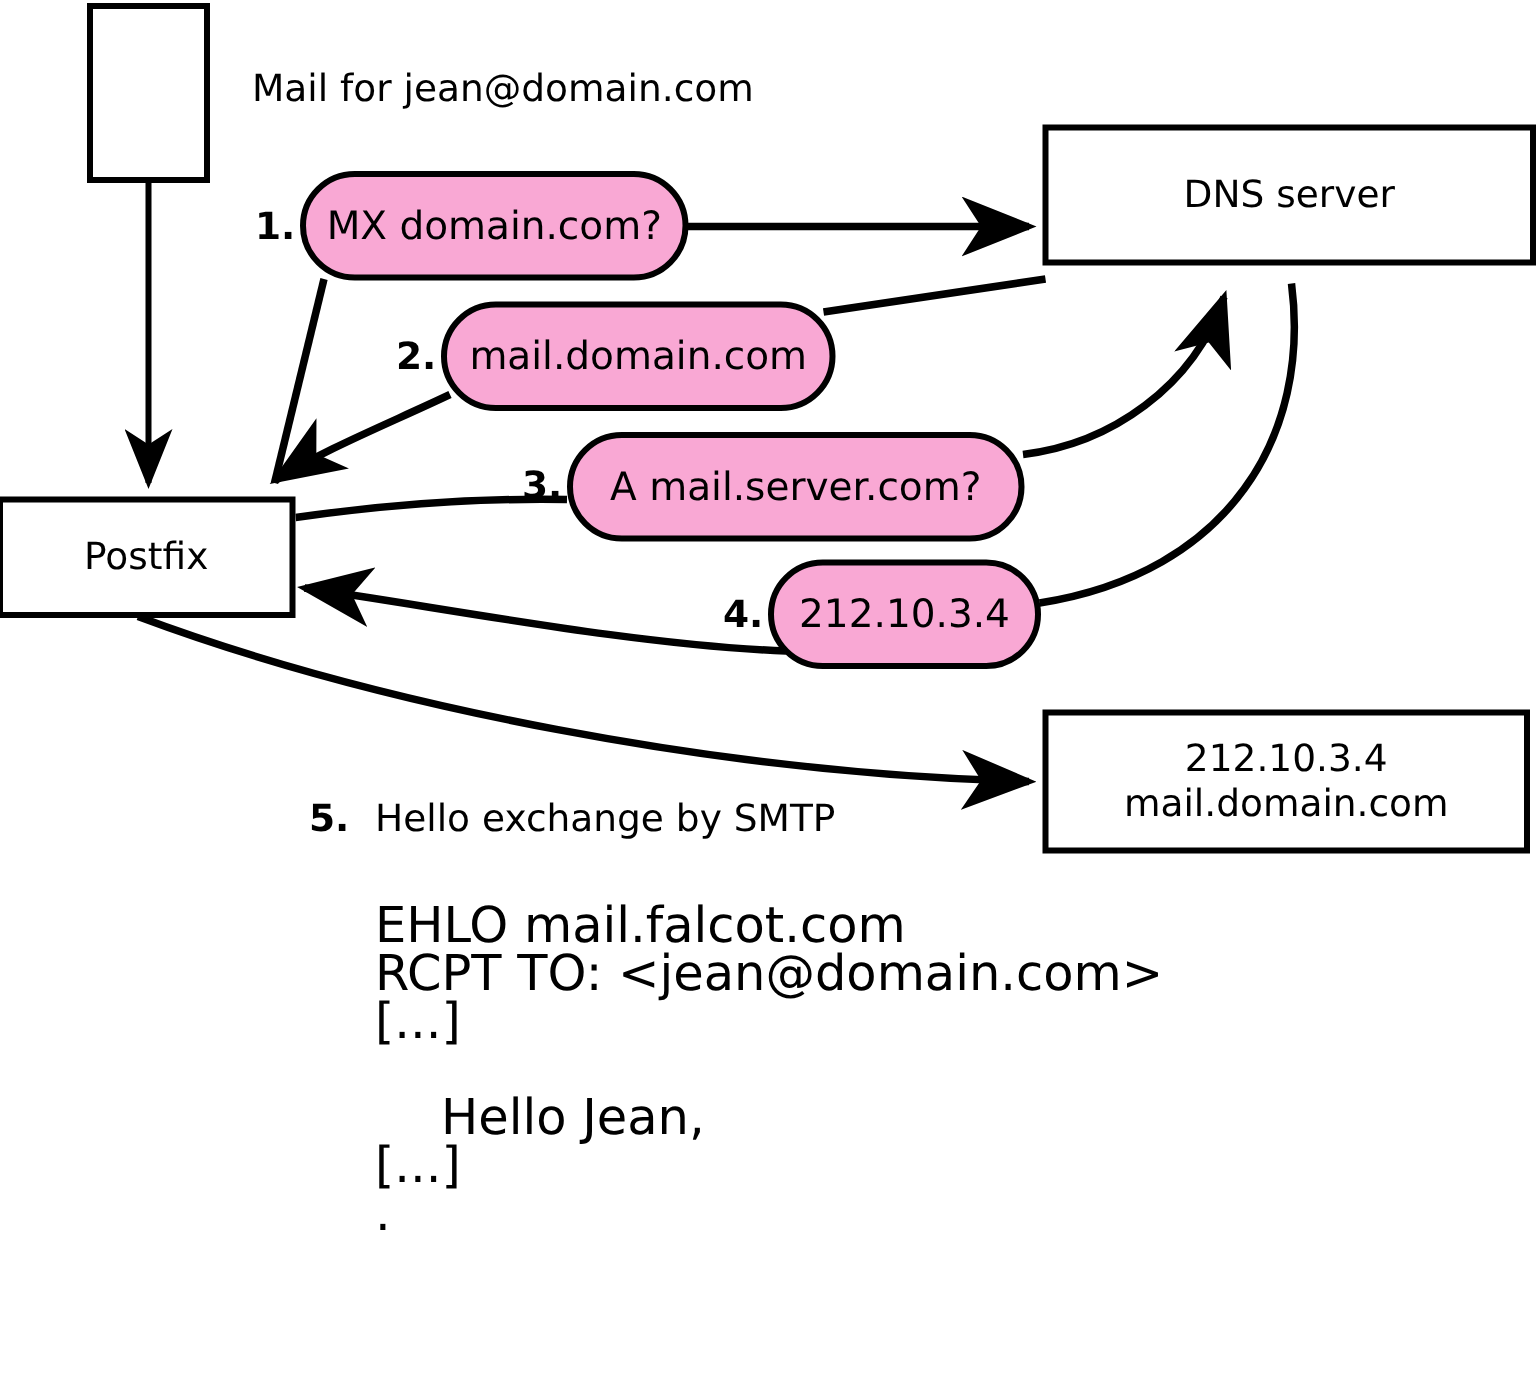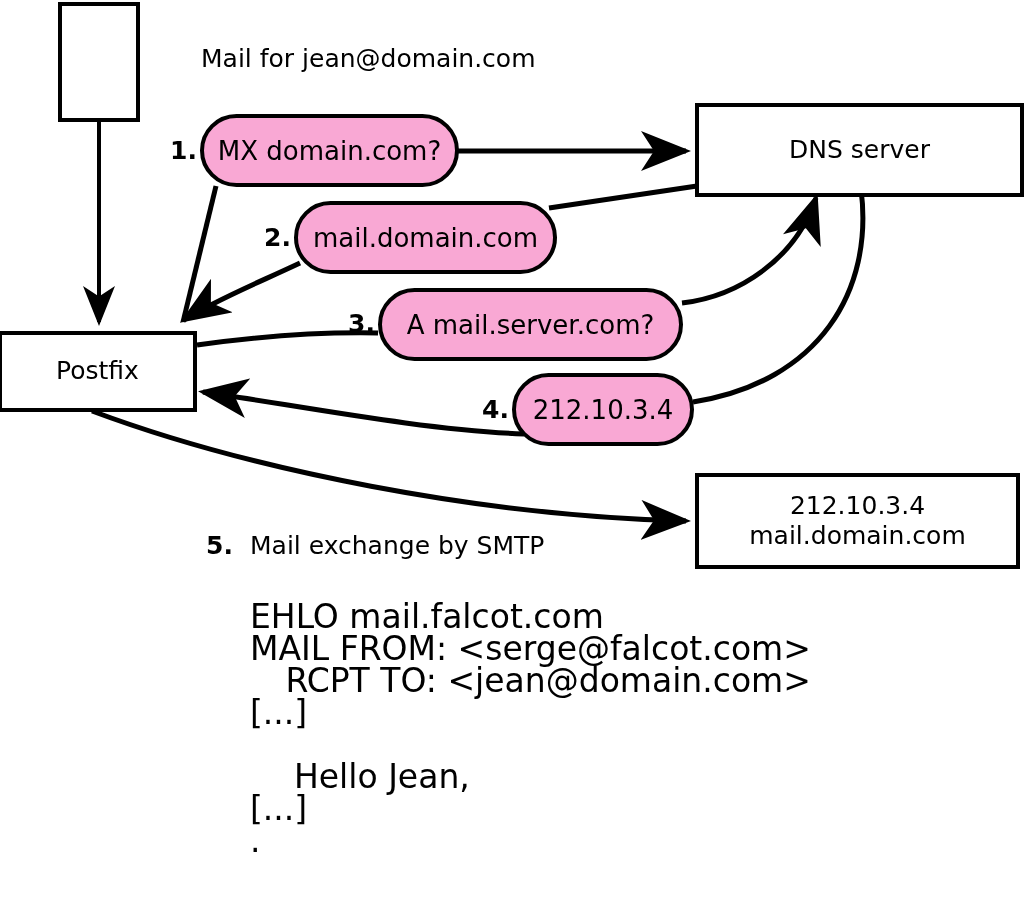"Mail for jean@domain.com" div.plain-text { margin-left: 33px -> none }
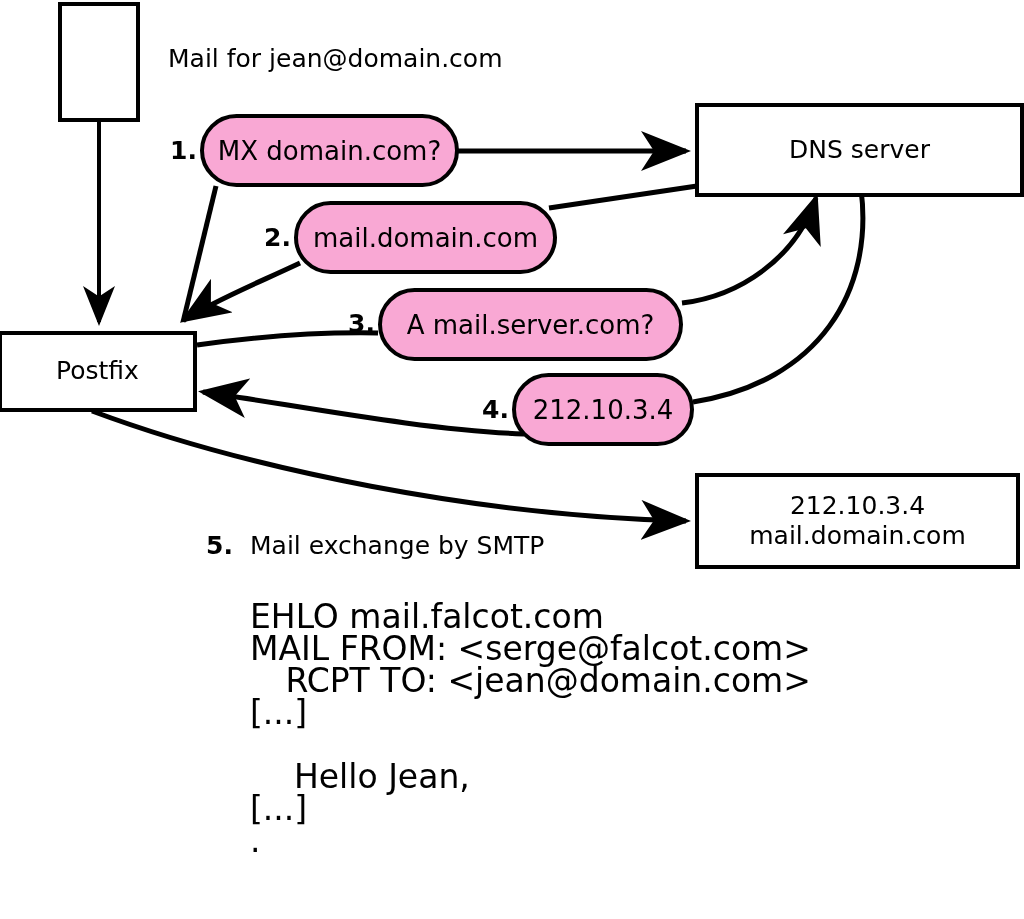"DNS server" div.node-box { top: 103px -> 83px }
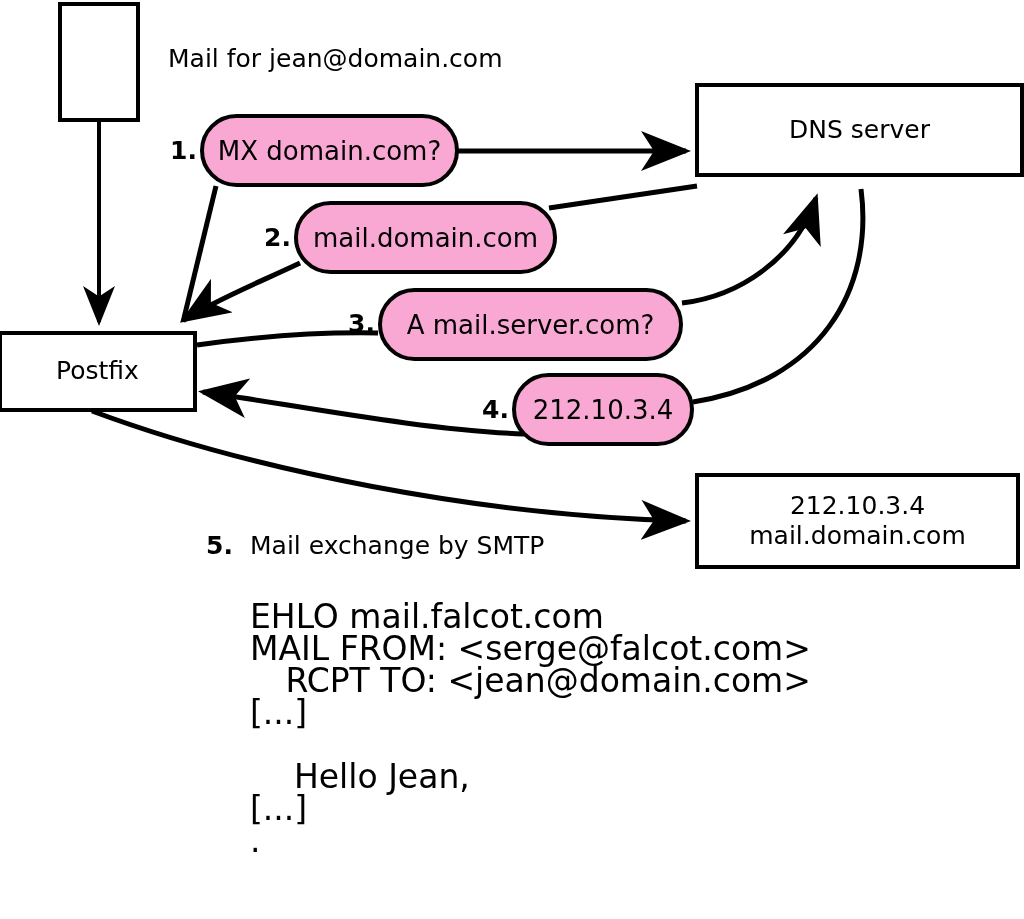"Mail exchange by SMTP" div.plain-text { text: Mail -> Hello }
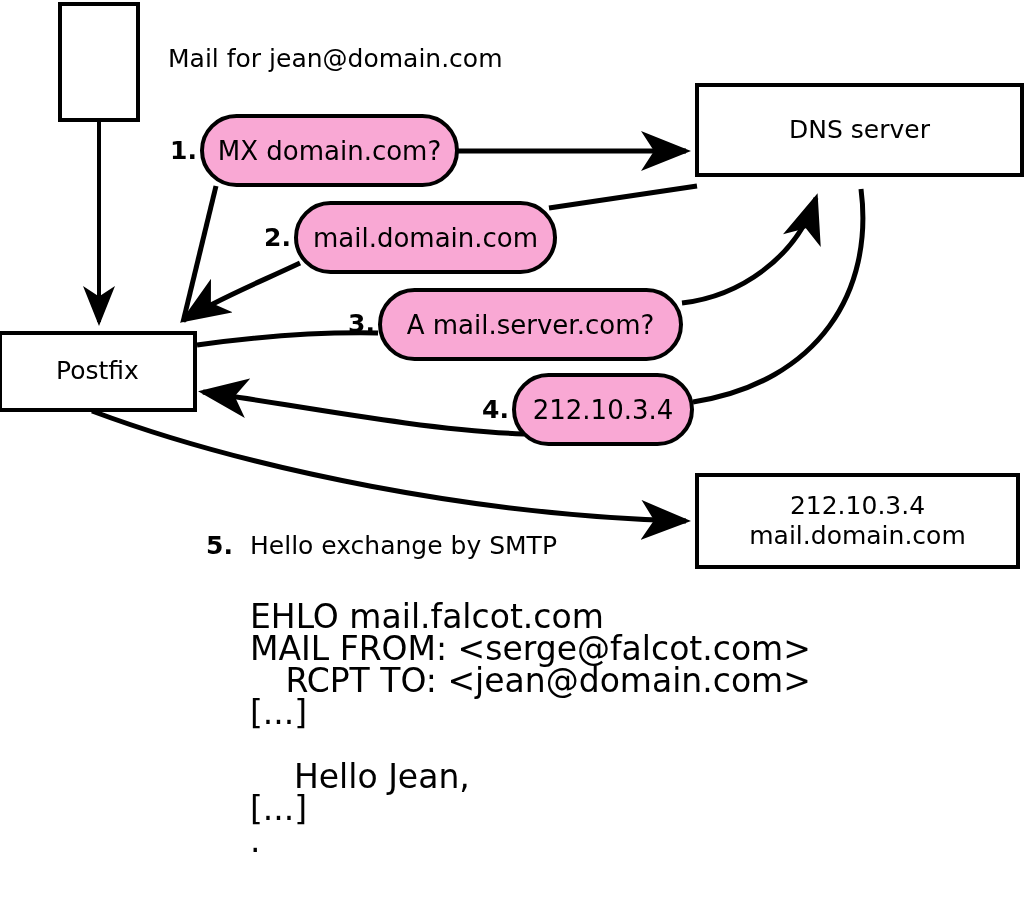"MAIL FROM: <serge@falcot.com>" div.smtp-line { html: <div>MAIL FROM: &lt;serge@falcot.com&gt;</div> -> none }
